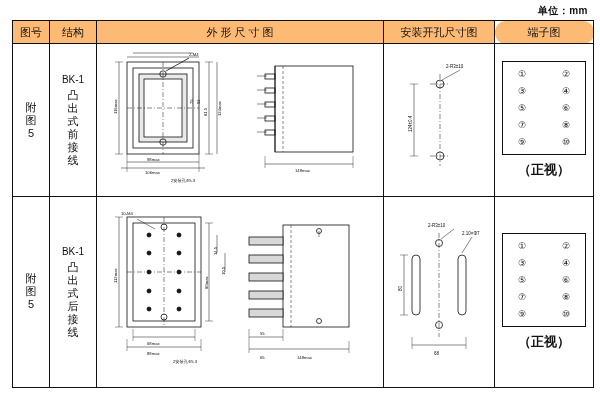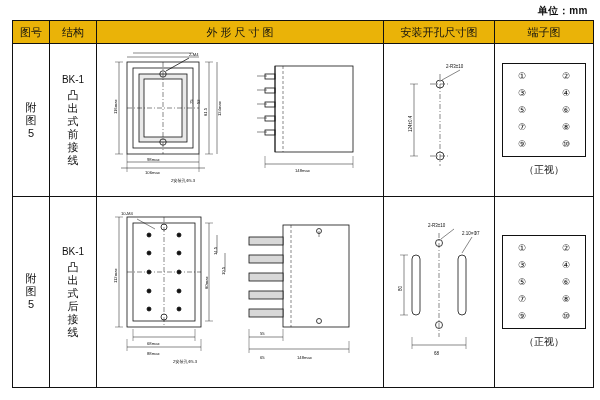"图号" .hdr { background: #eab308 -> #fdba74 }
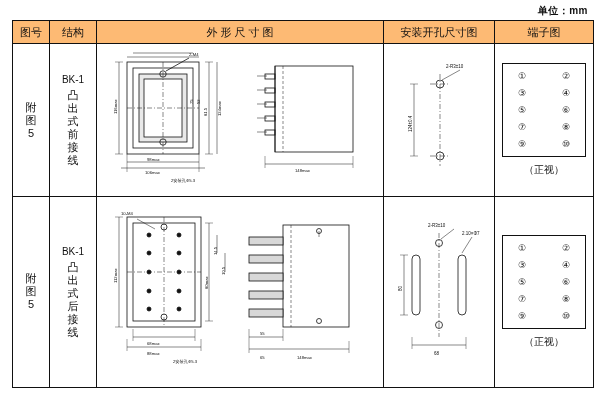"端子图" .col-term { border-radius: none -> 11px }
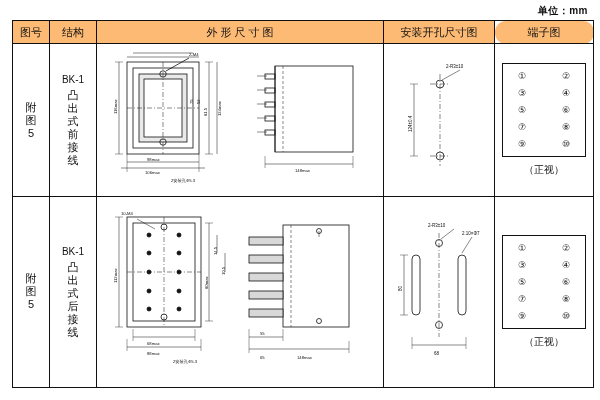"（正视）" .front-label { font-size: 10px -> 13px; font-weight: none -> bold }
